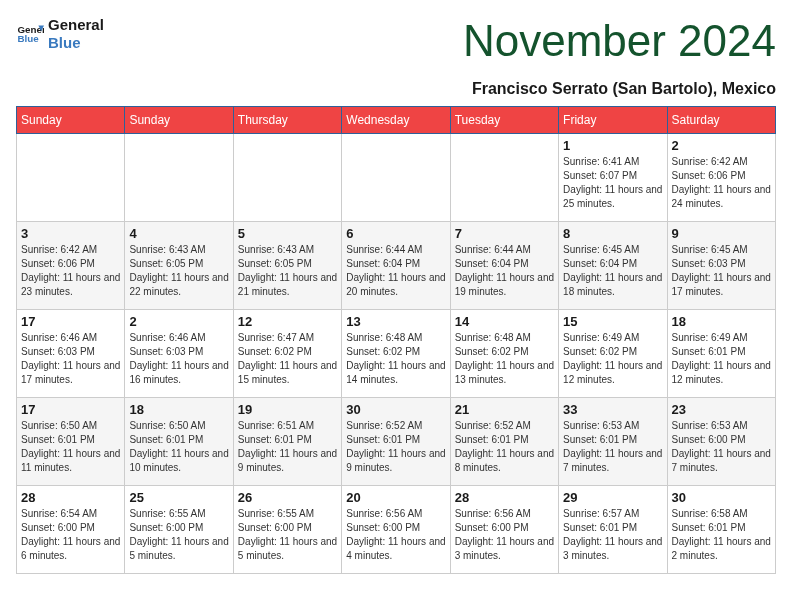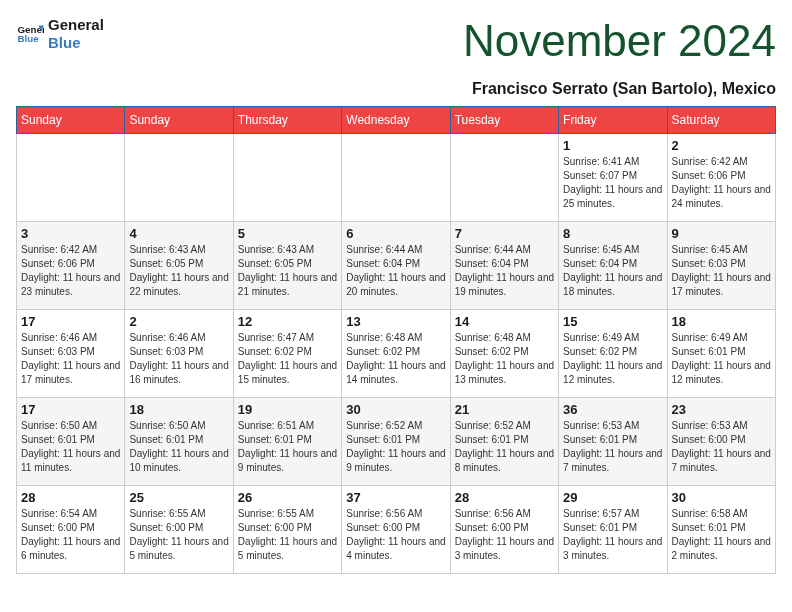"36" div.day-number { text: 36 -> 33 }
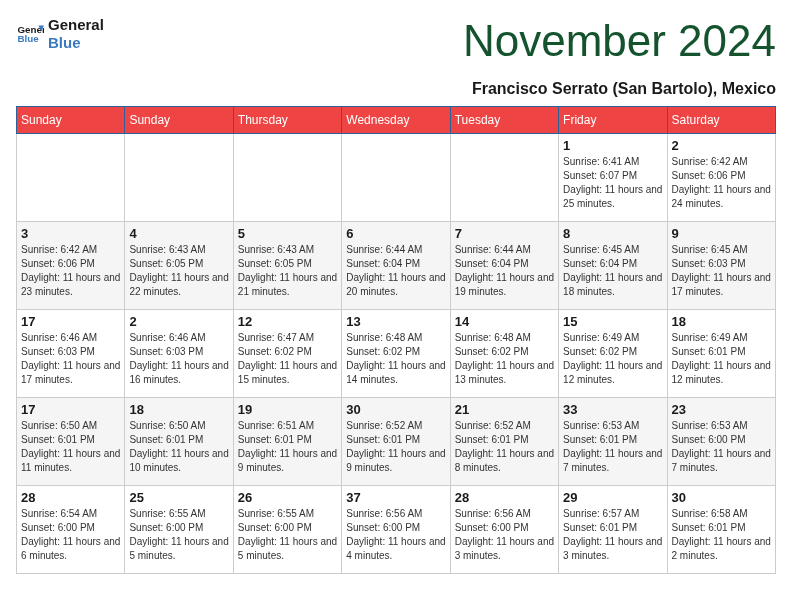"37" div.day-number { text: 37 -> 20 }
